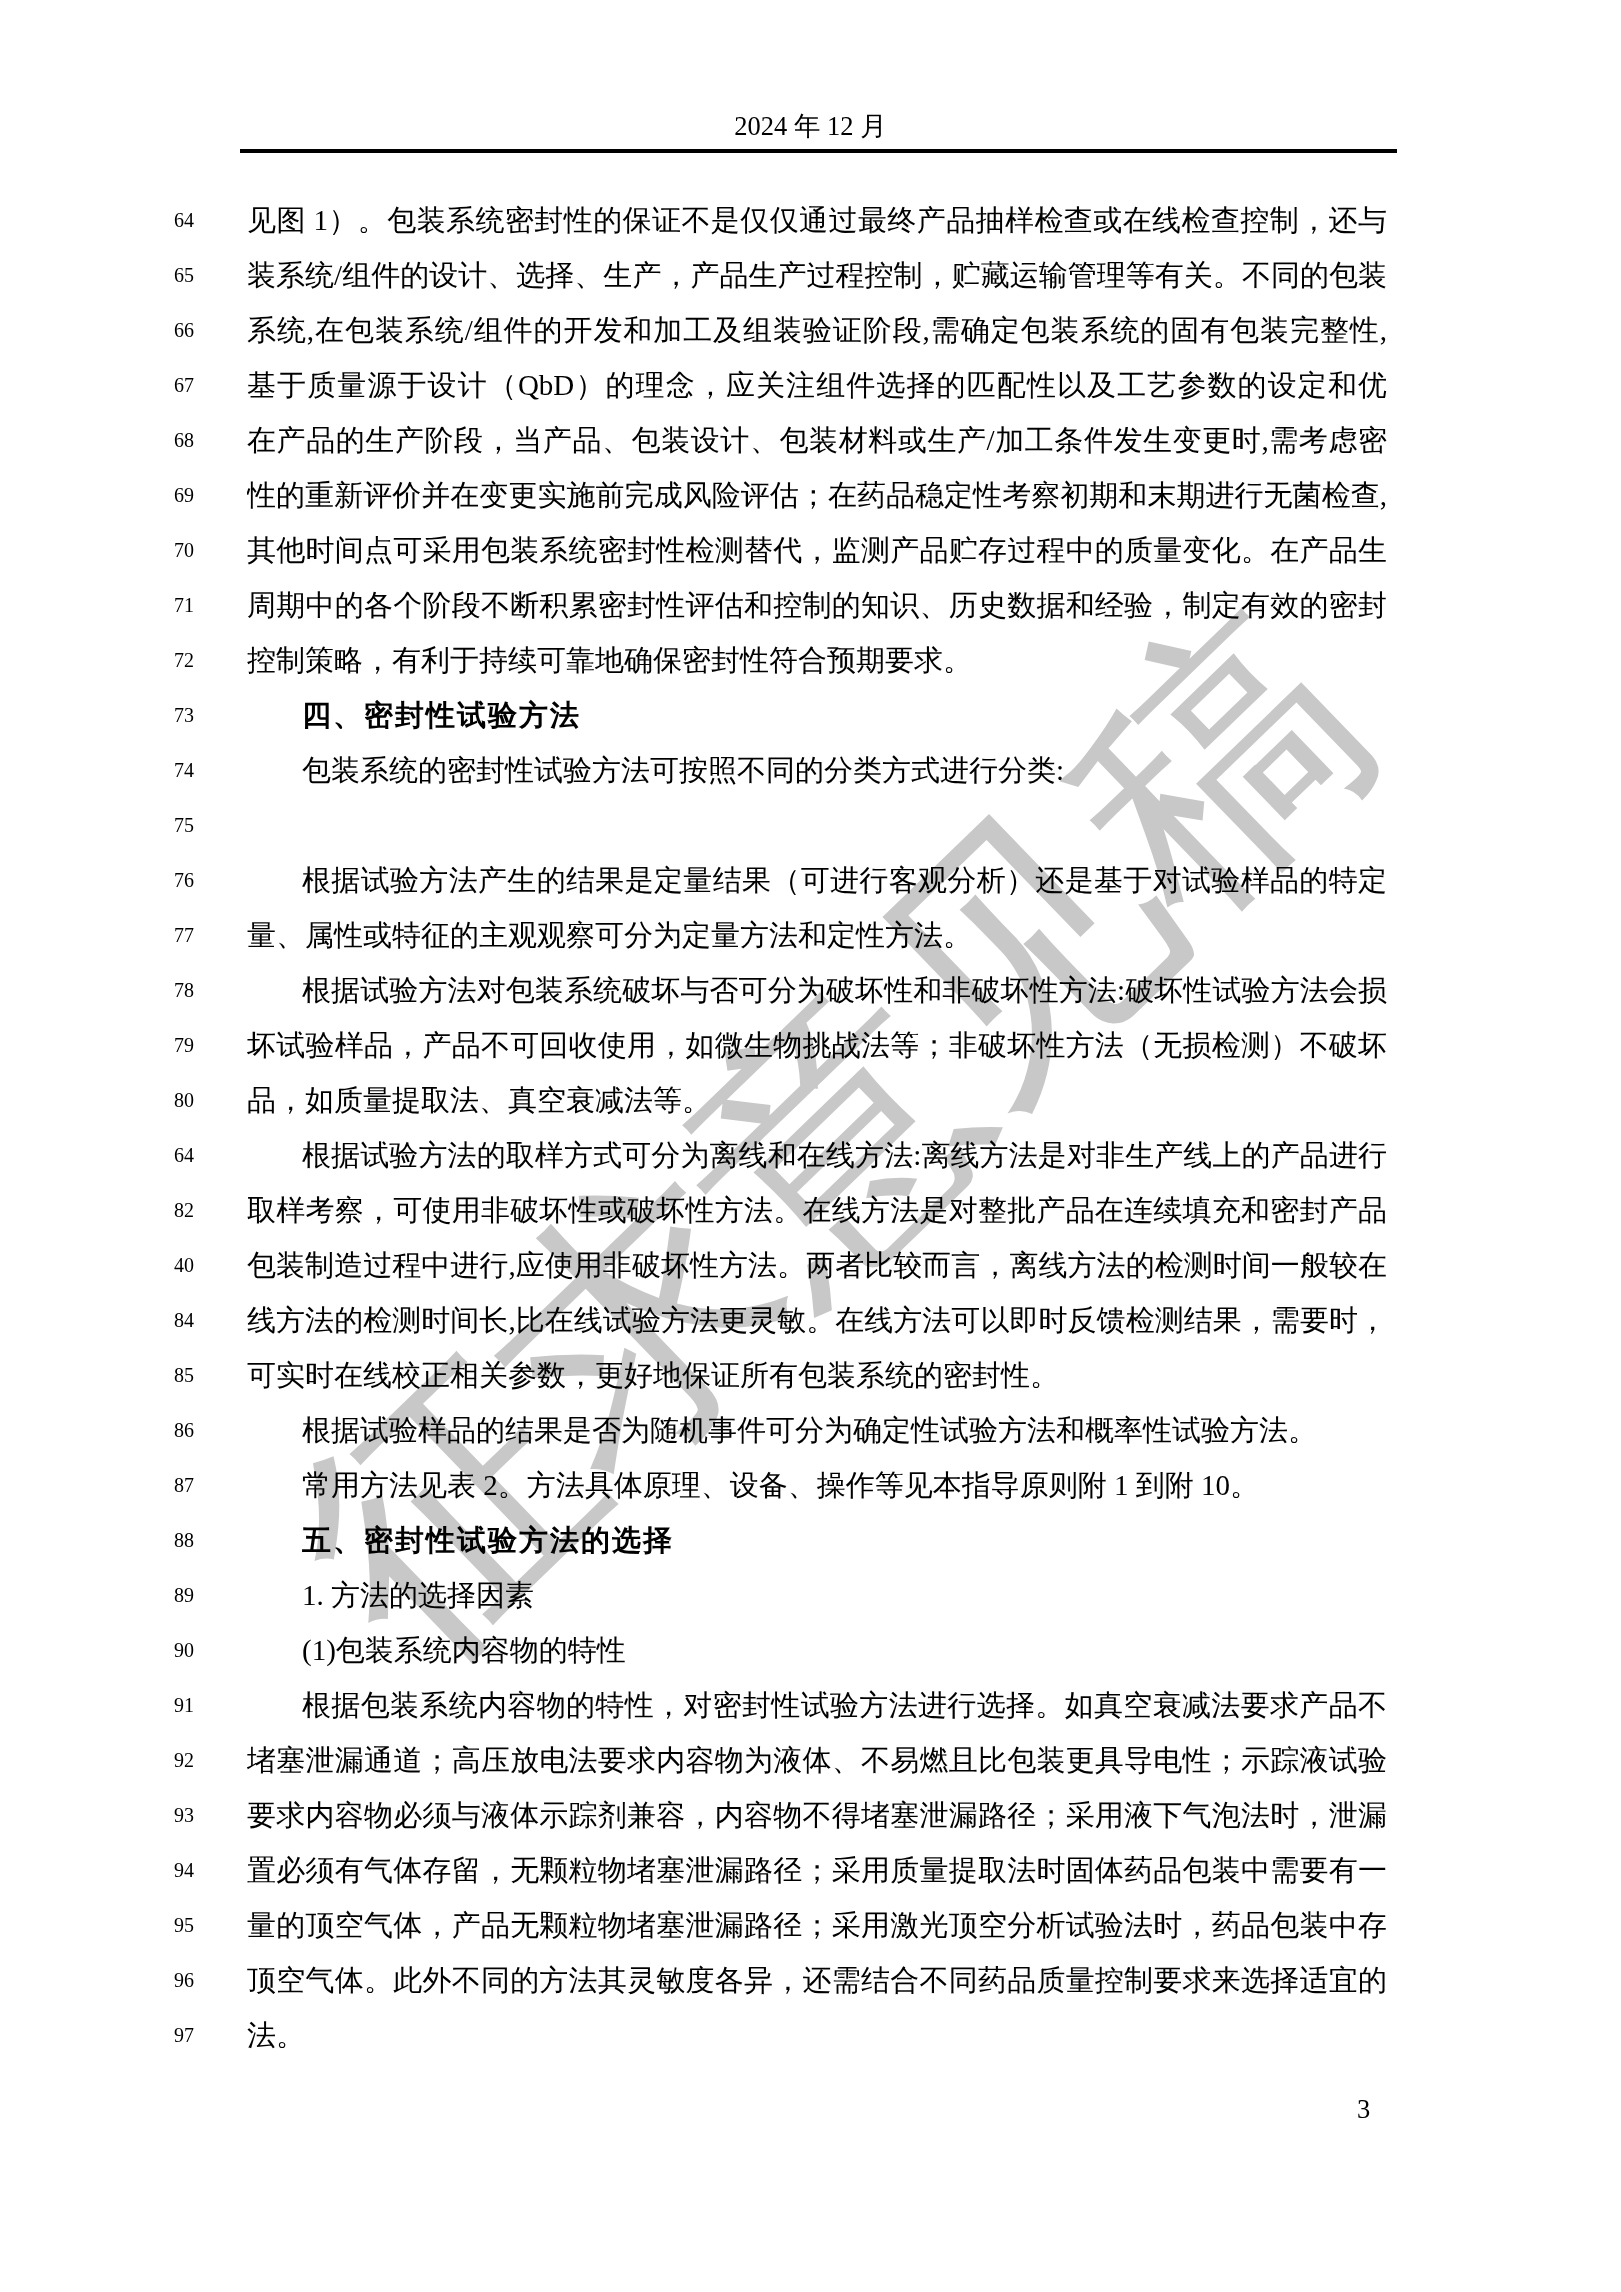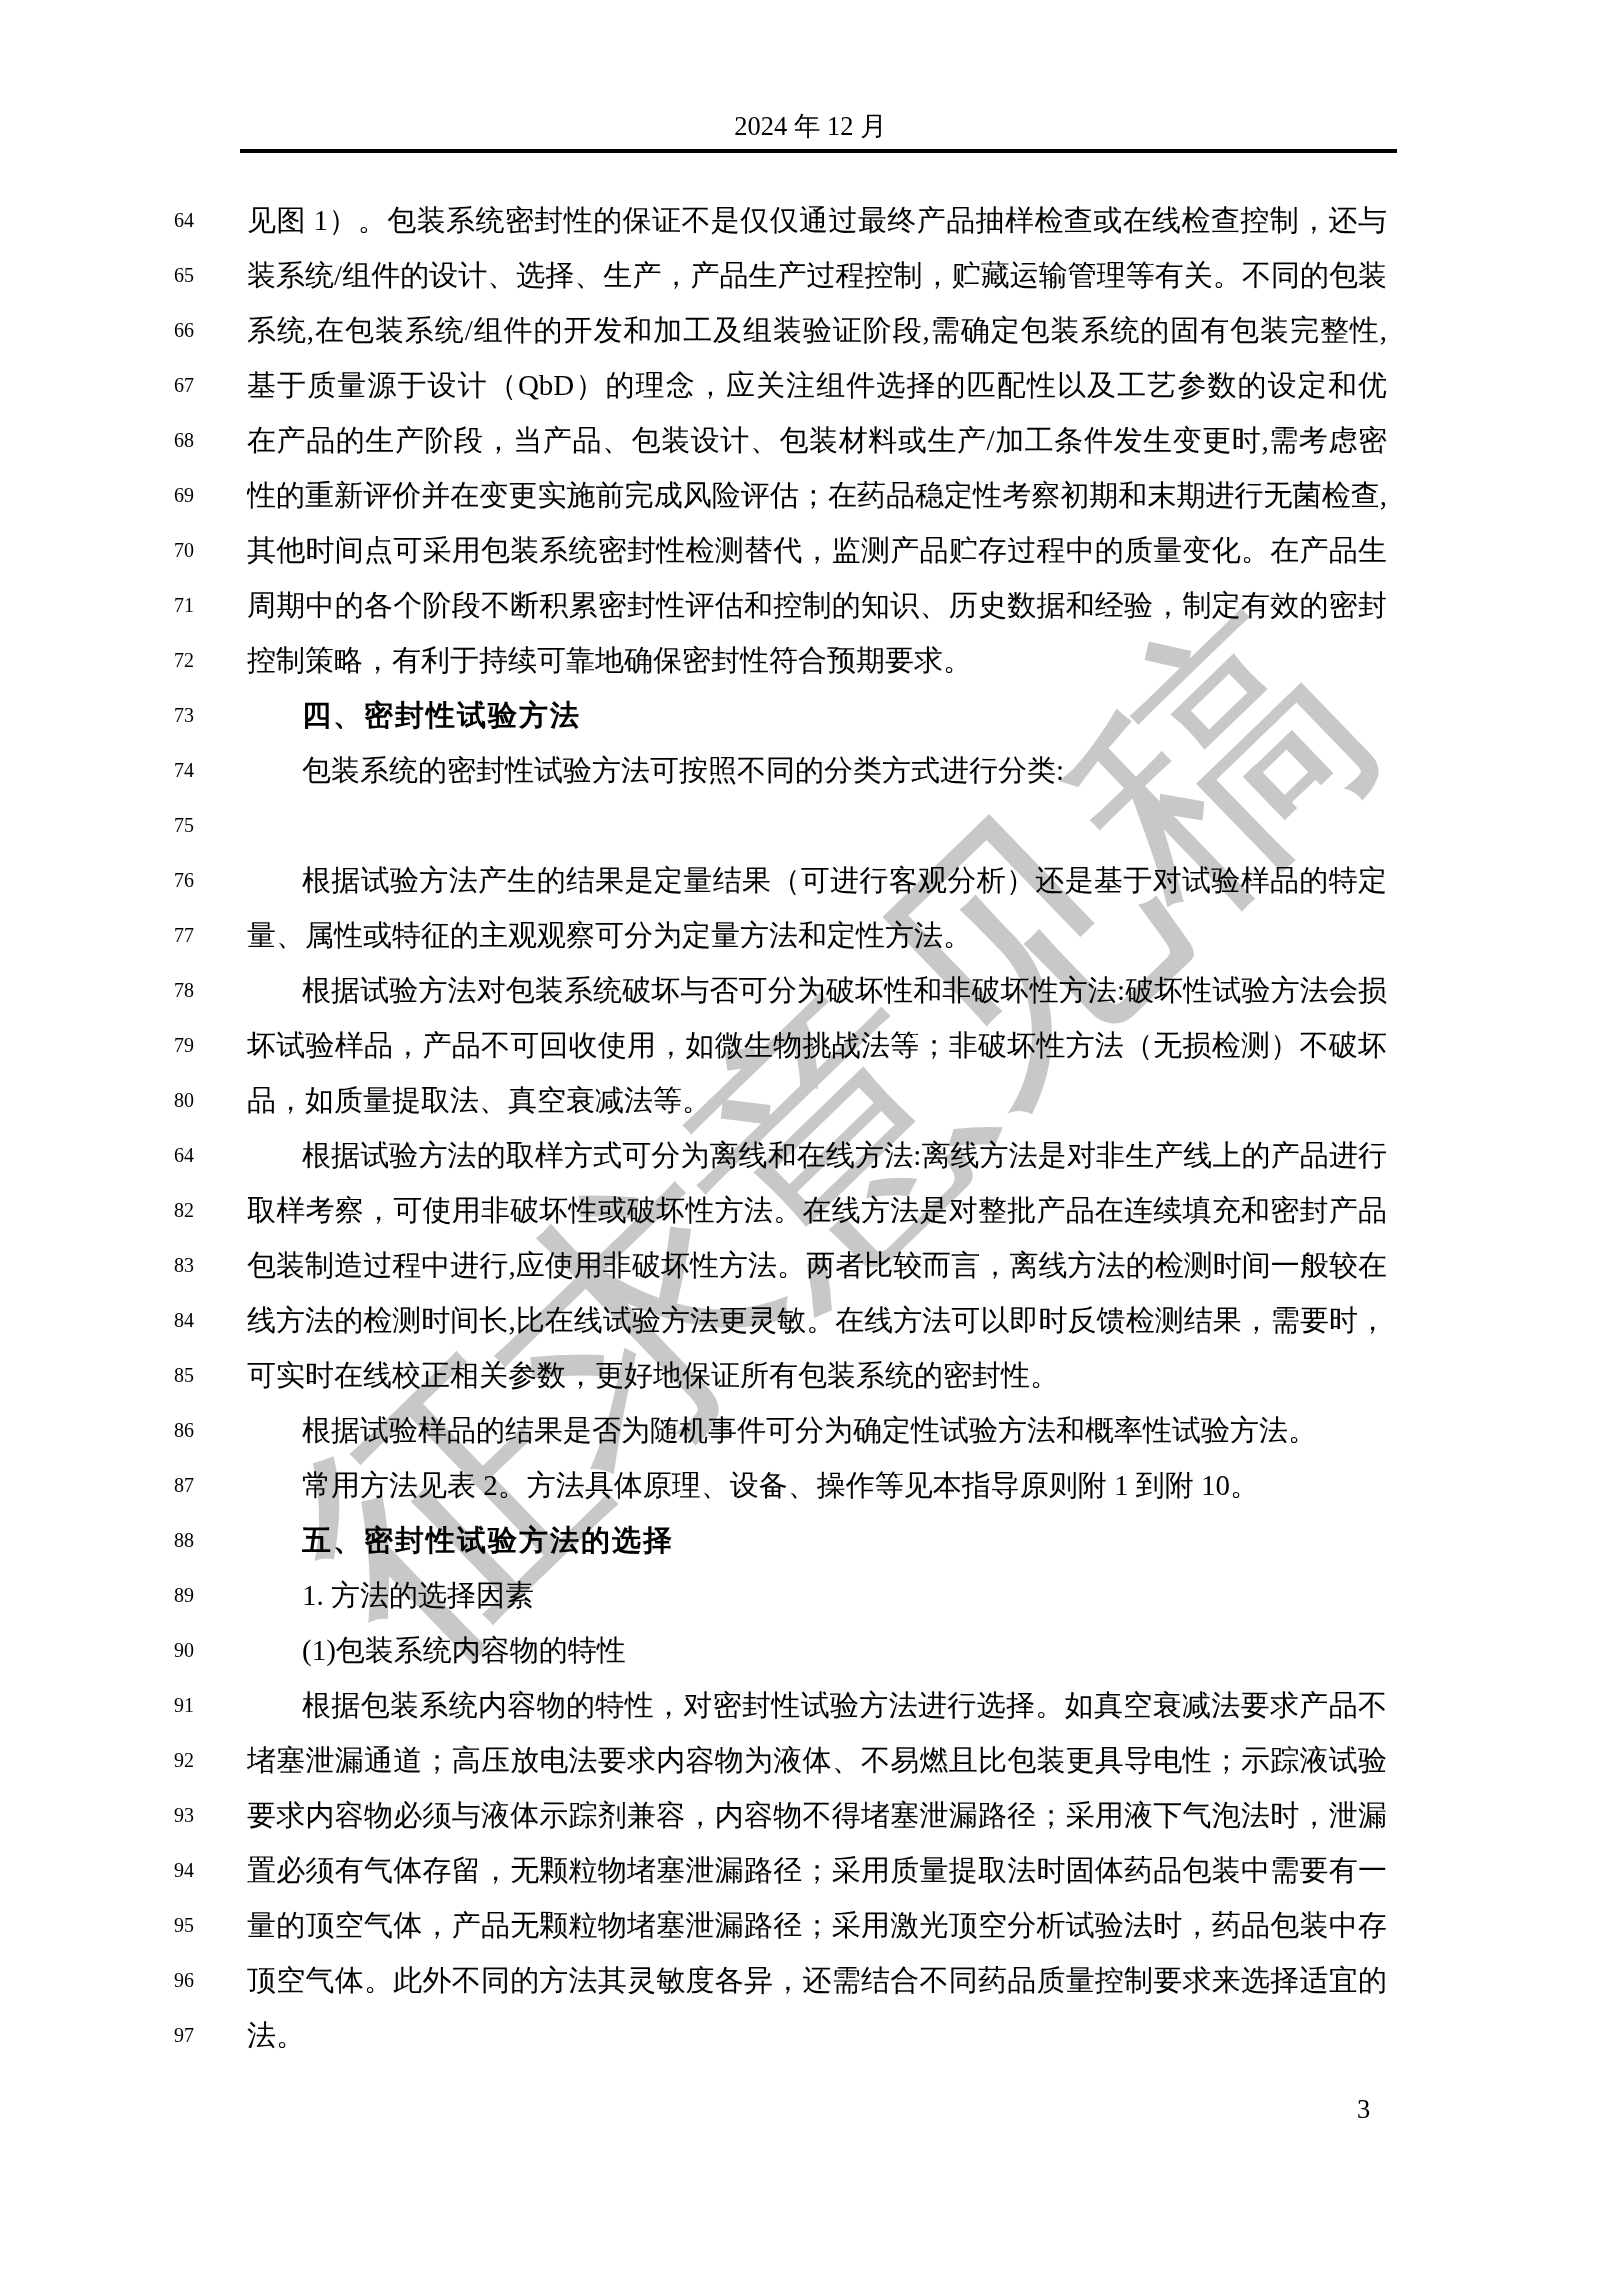"83" span.line-no { text: 83 -> 40 }
